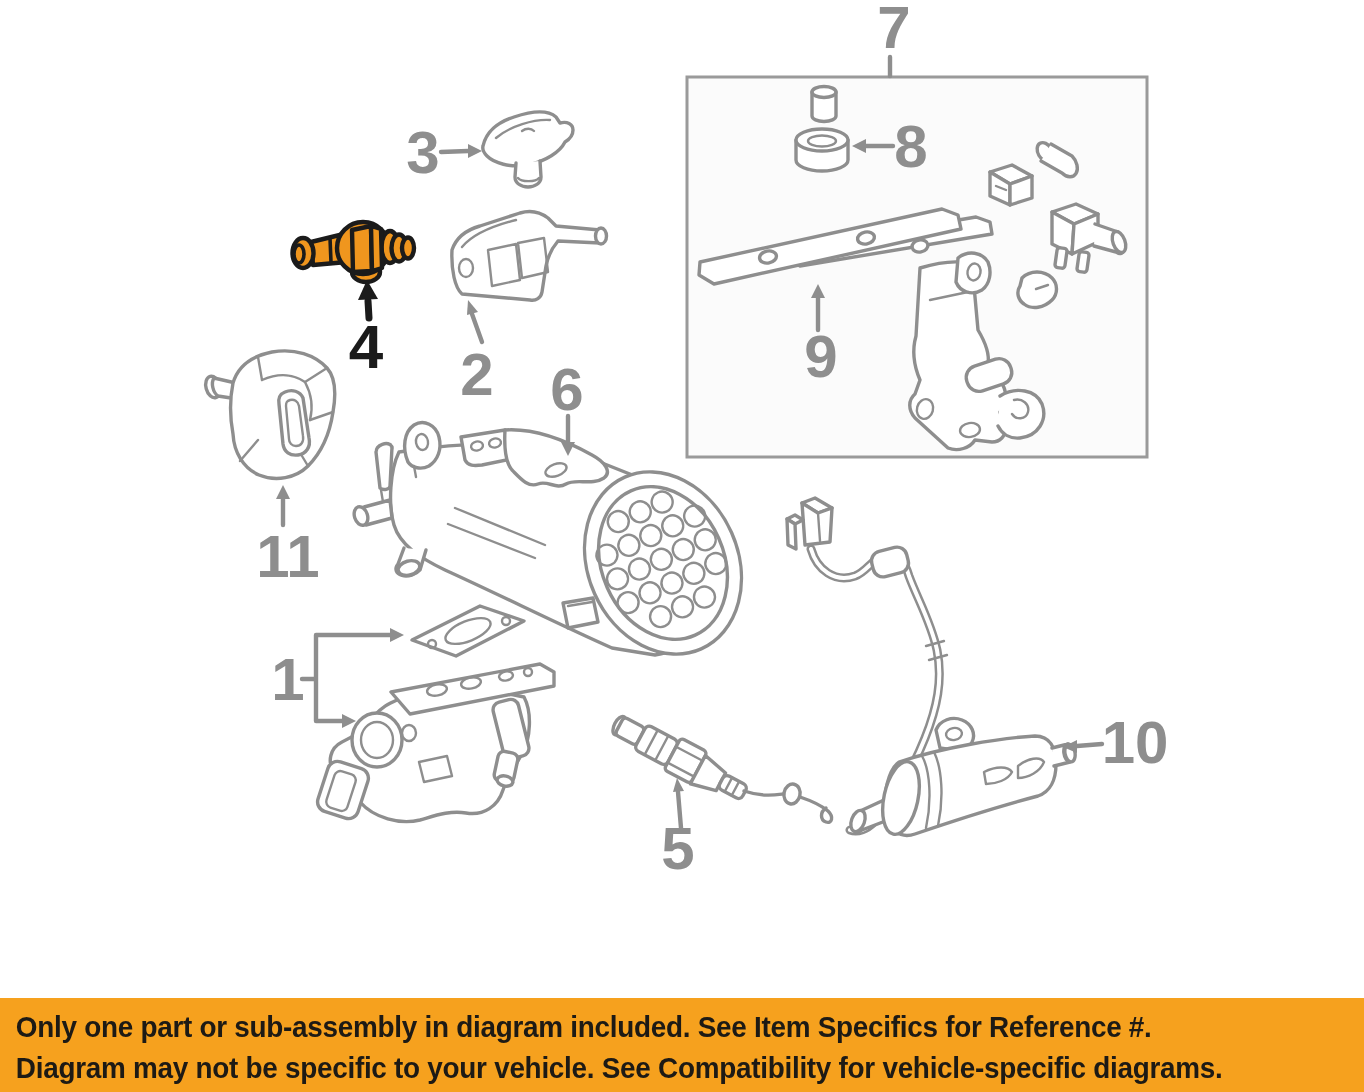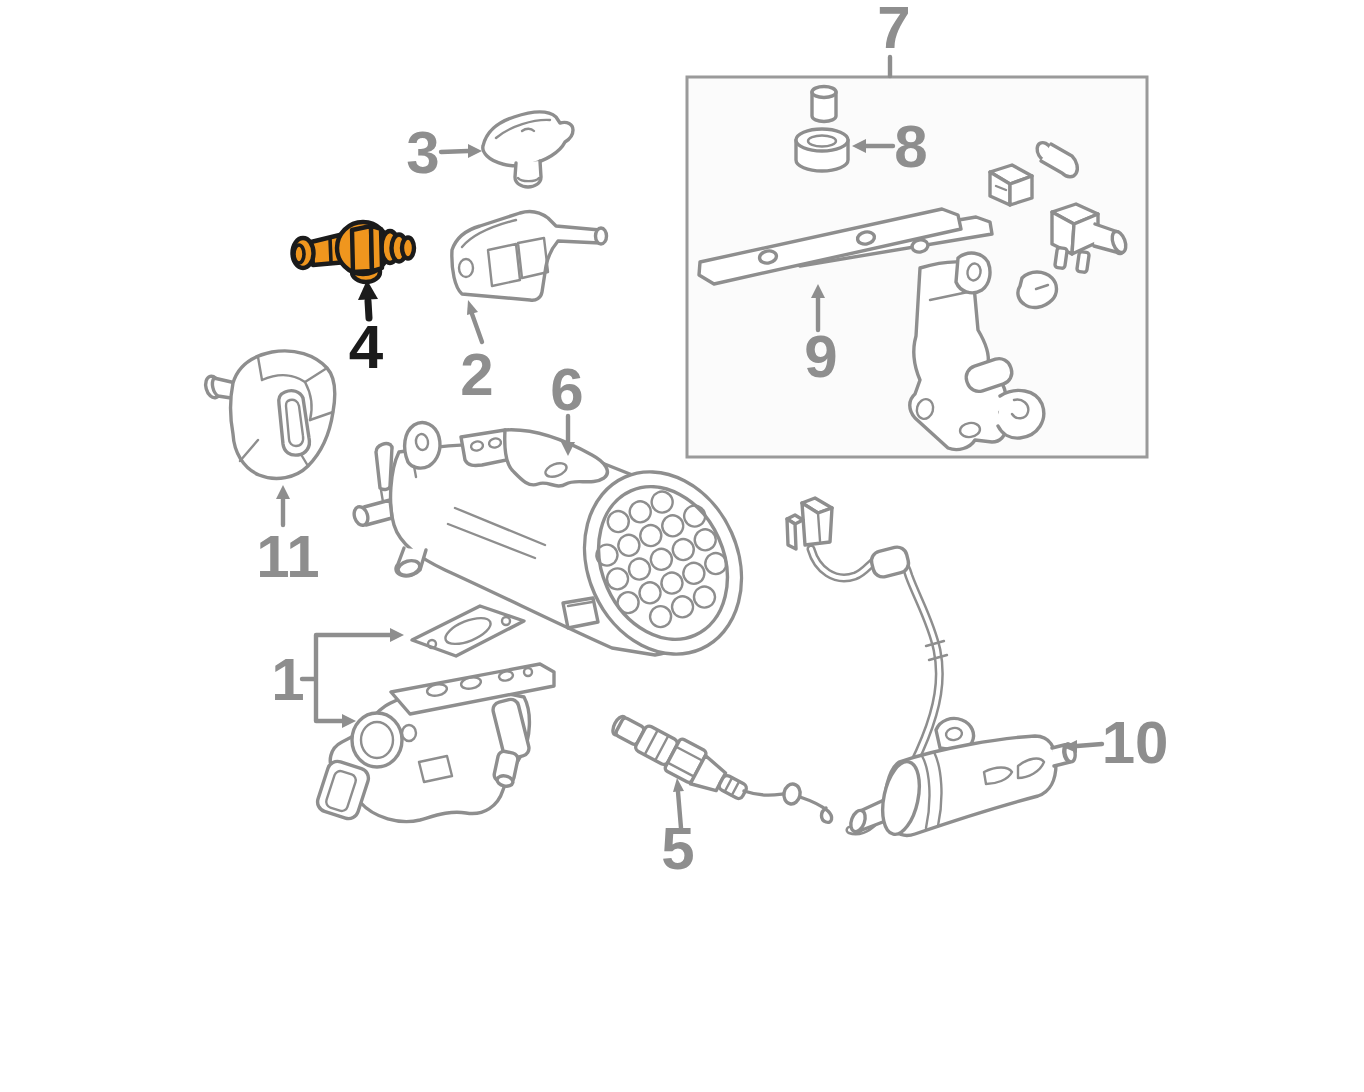"Only one part or sub-assembly" div.banner { html: none -> <div> <div>Only one part or sub-assembly in diagram included. See Item Specifics for Reference #.</div> <div>Diagram may not be specific to your vehicle. See Compatibility for vehicle-specific diagrams.</div> </div> }
